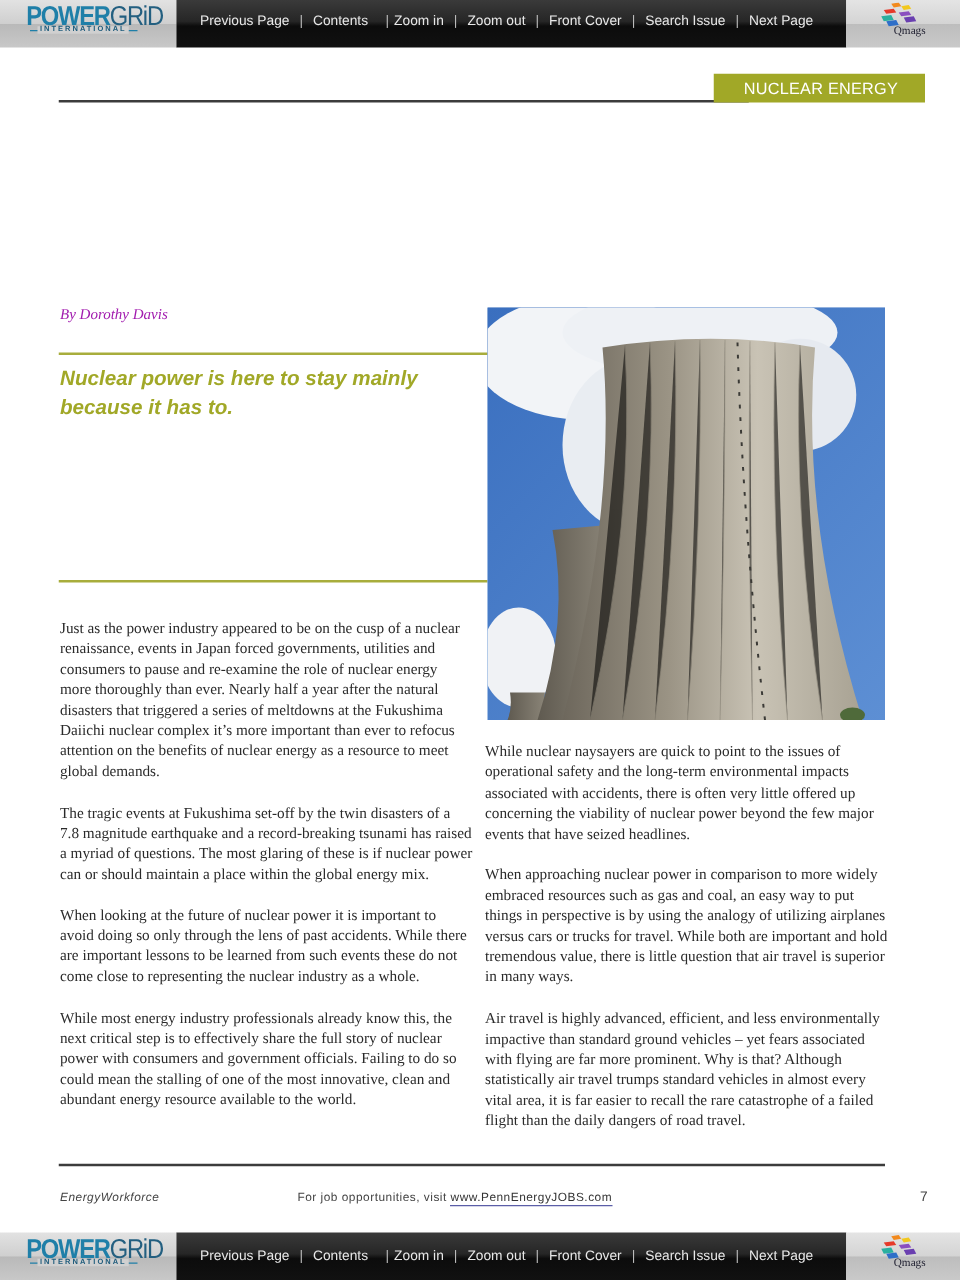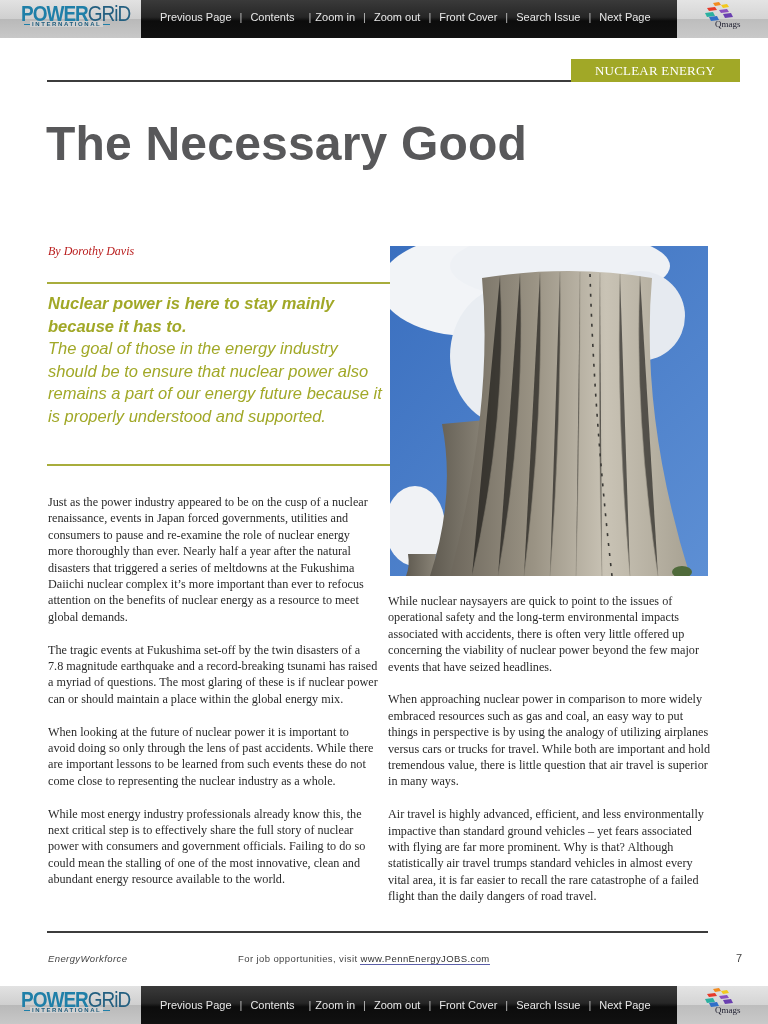"NUCLEAR ENERGY" .section-tag { font-family: Liberation Serif, serif -> Liberation Sans, sans-serif }
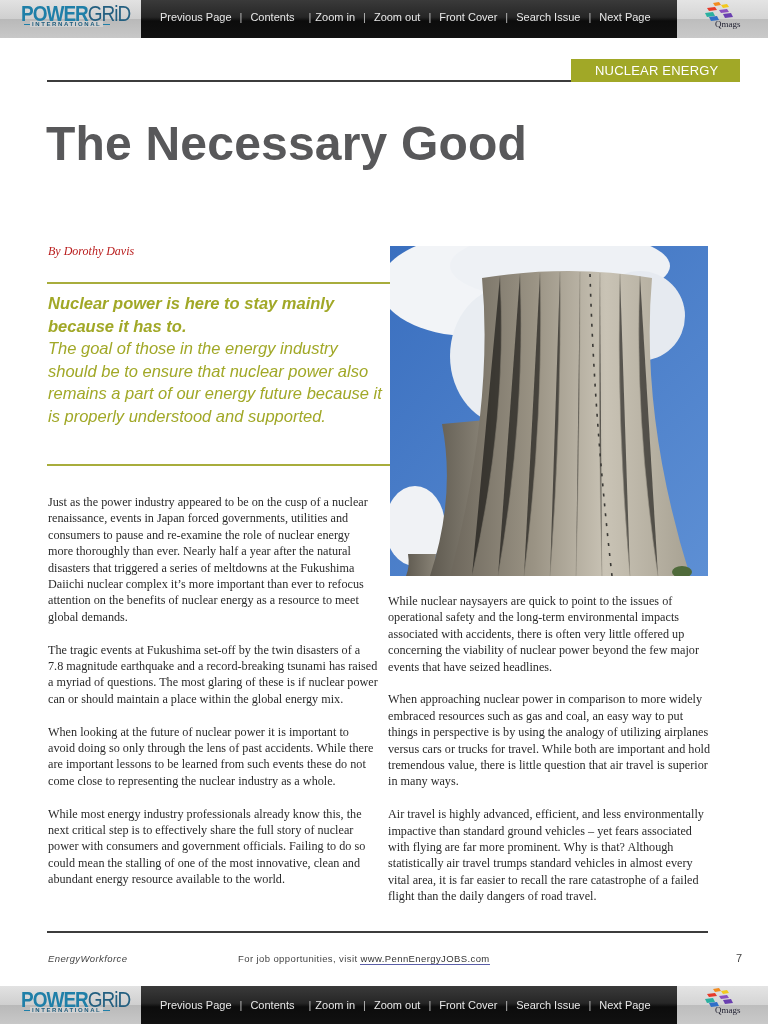"The Necessary Good" span { html: <span>The Necessary Good</span> -> none }
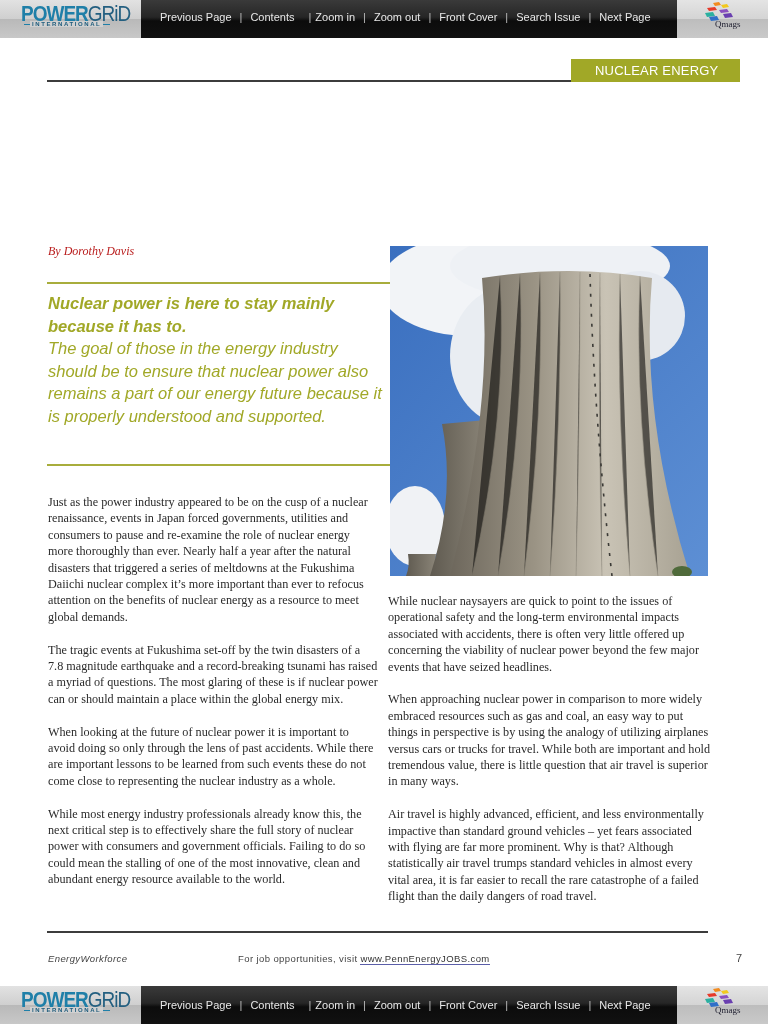"By Dorothy Davis" .byline { color: #b91c1c -> #a21caf }
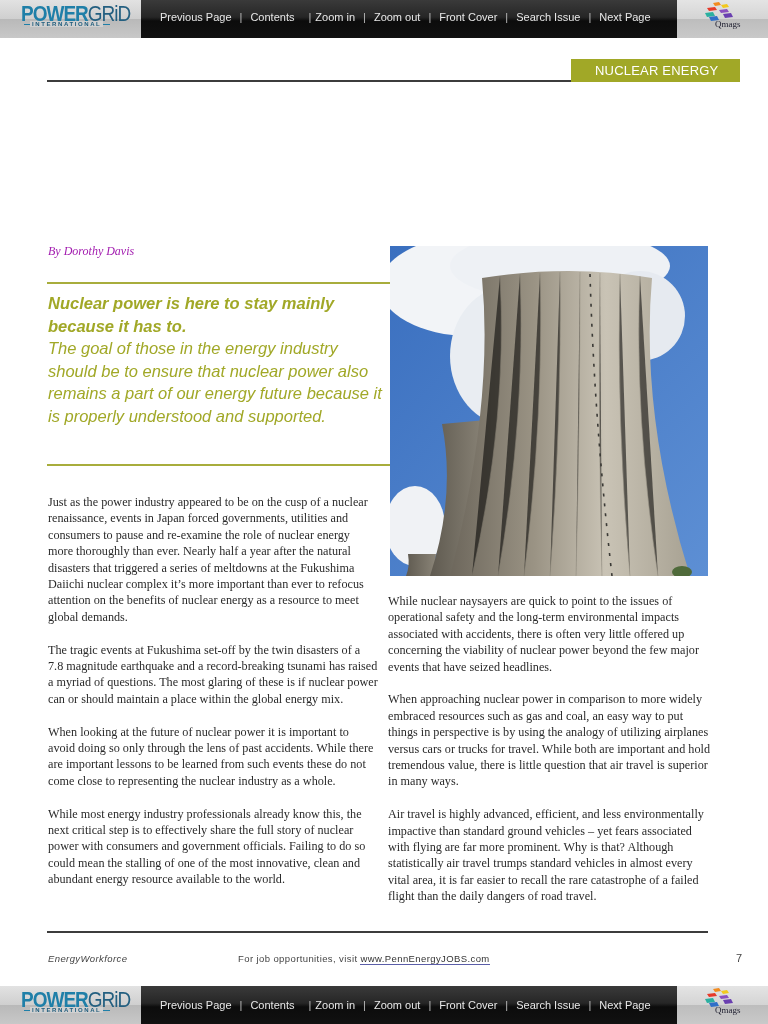"The goal of those in" span.rest { html: <span>The goal of those in the energy industry should be to ensure that nuclear power also remains a part of our energy future because it is properly understood and supported.</span> -> none }
